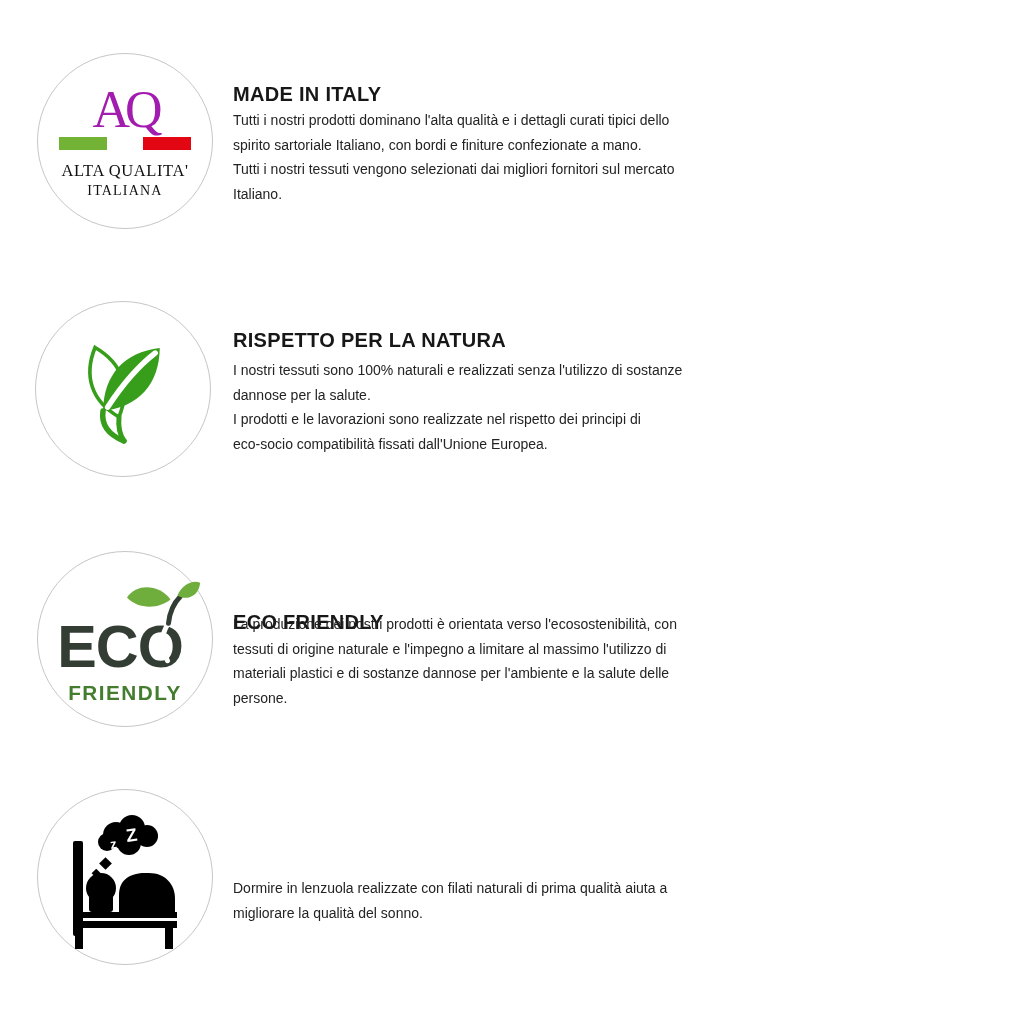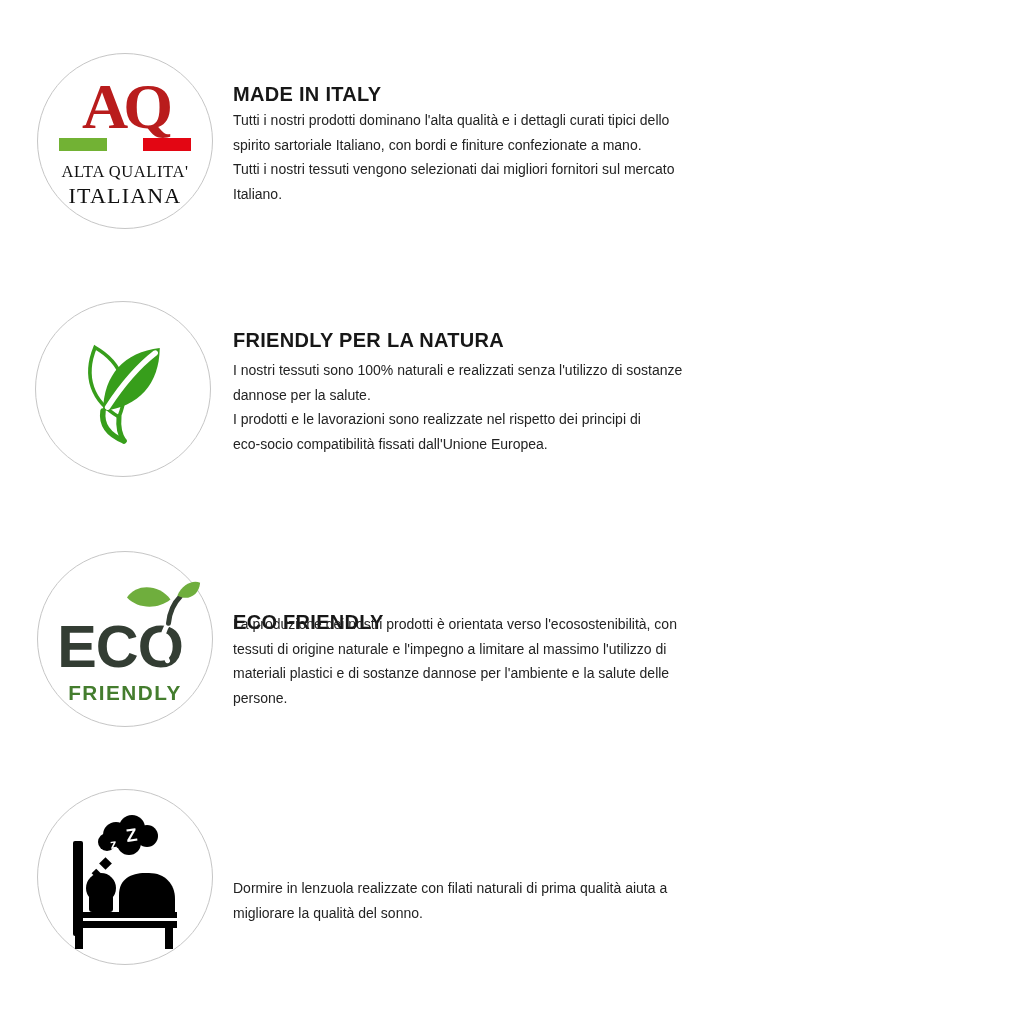"AQ" .aq-monogram { color: #b91c1c -> #a21caf; font-size: 64px -> 52px; font-weight: bold -> normal }
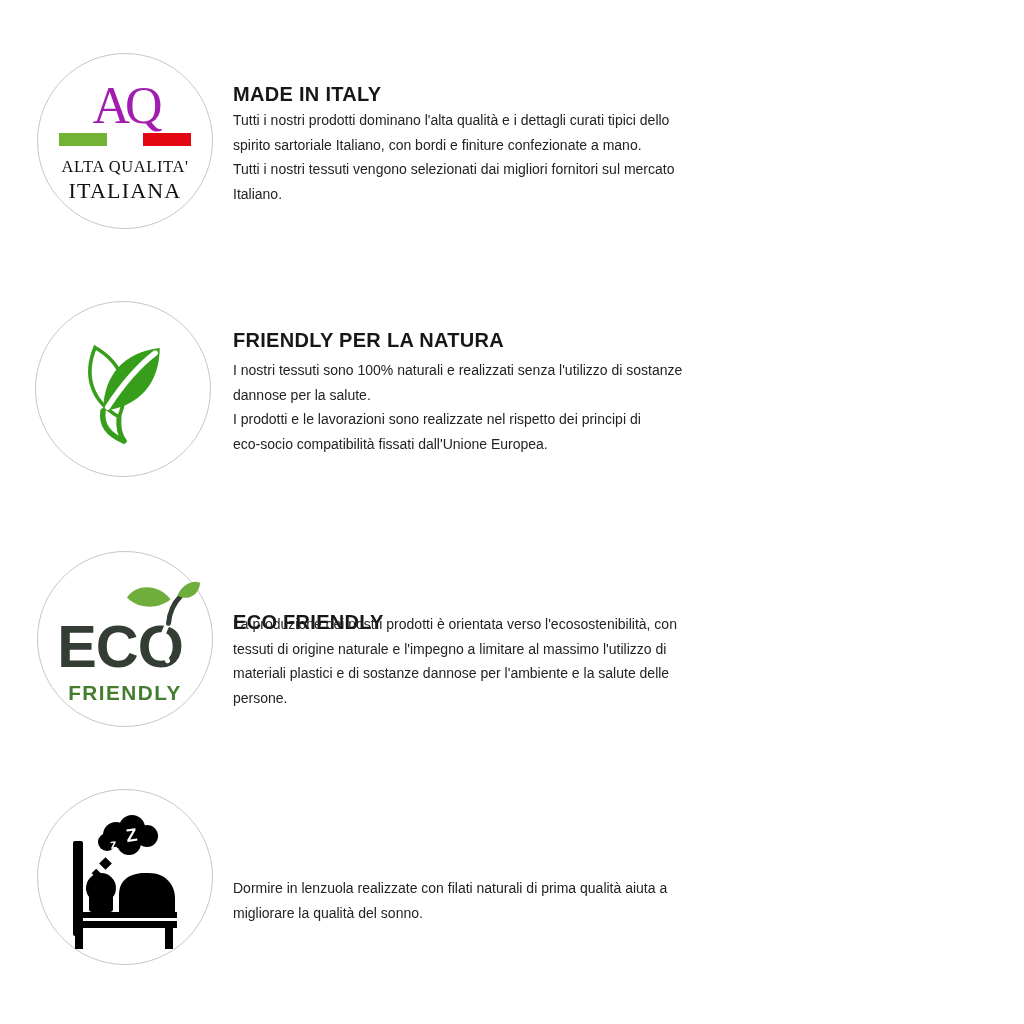"ITALIANA" .aq-caption2 { font-size: 22px -> 14px }
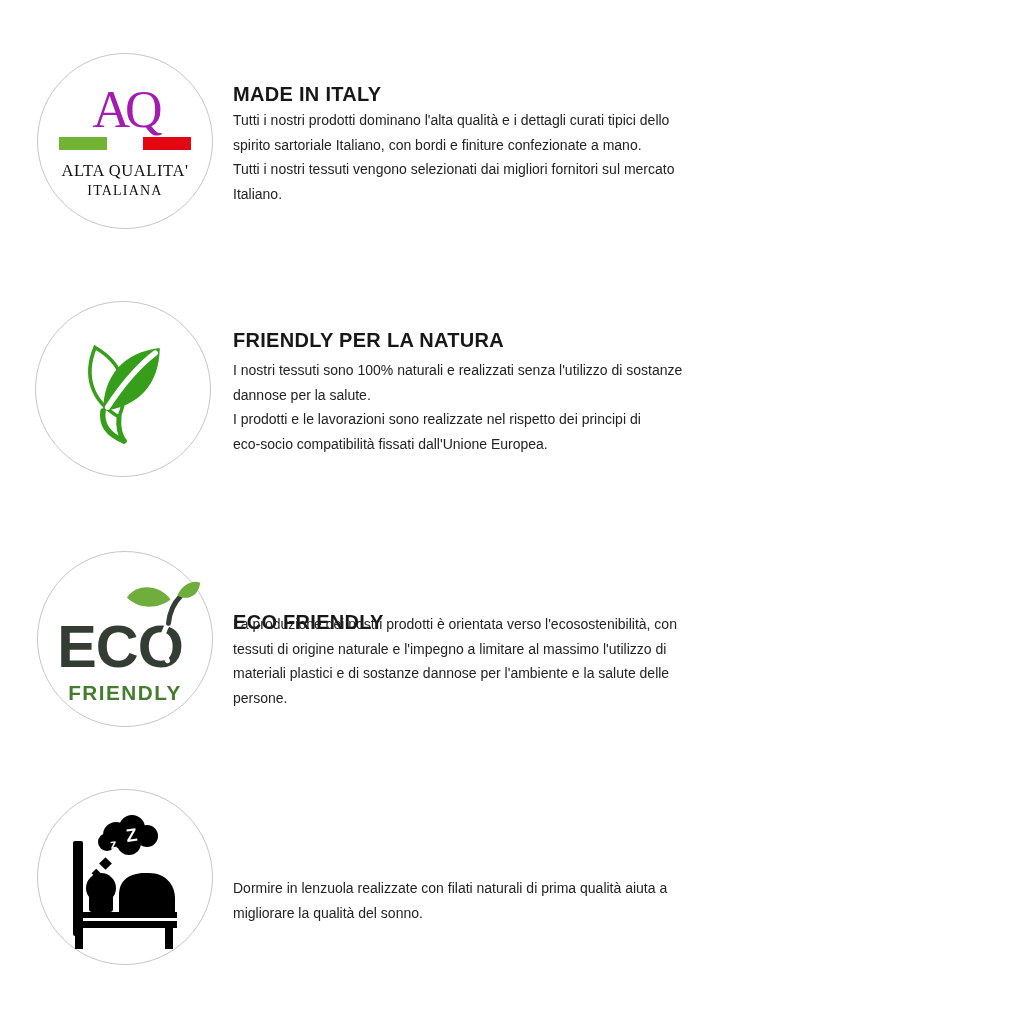"FRIENDLY PER LA NATURA" div.section-title { text: FRIENDLY -> RISPETTO }
